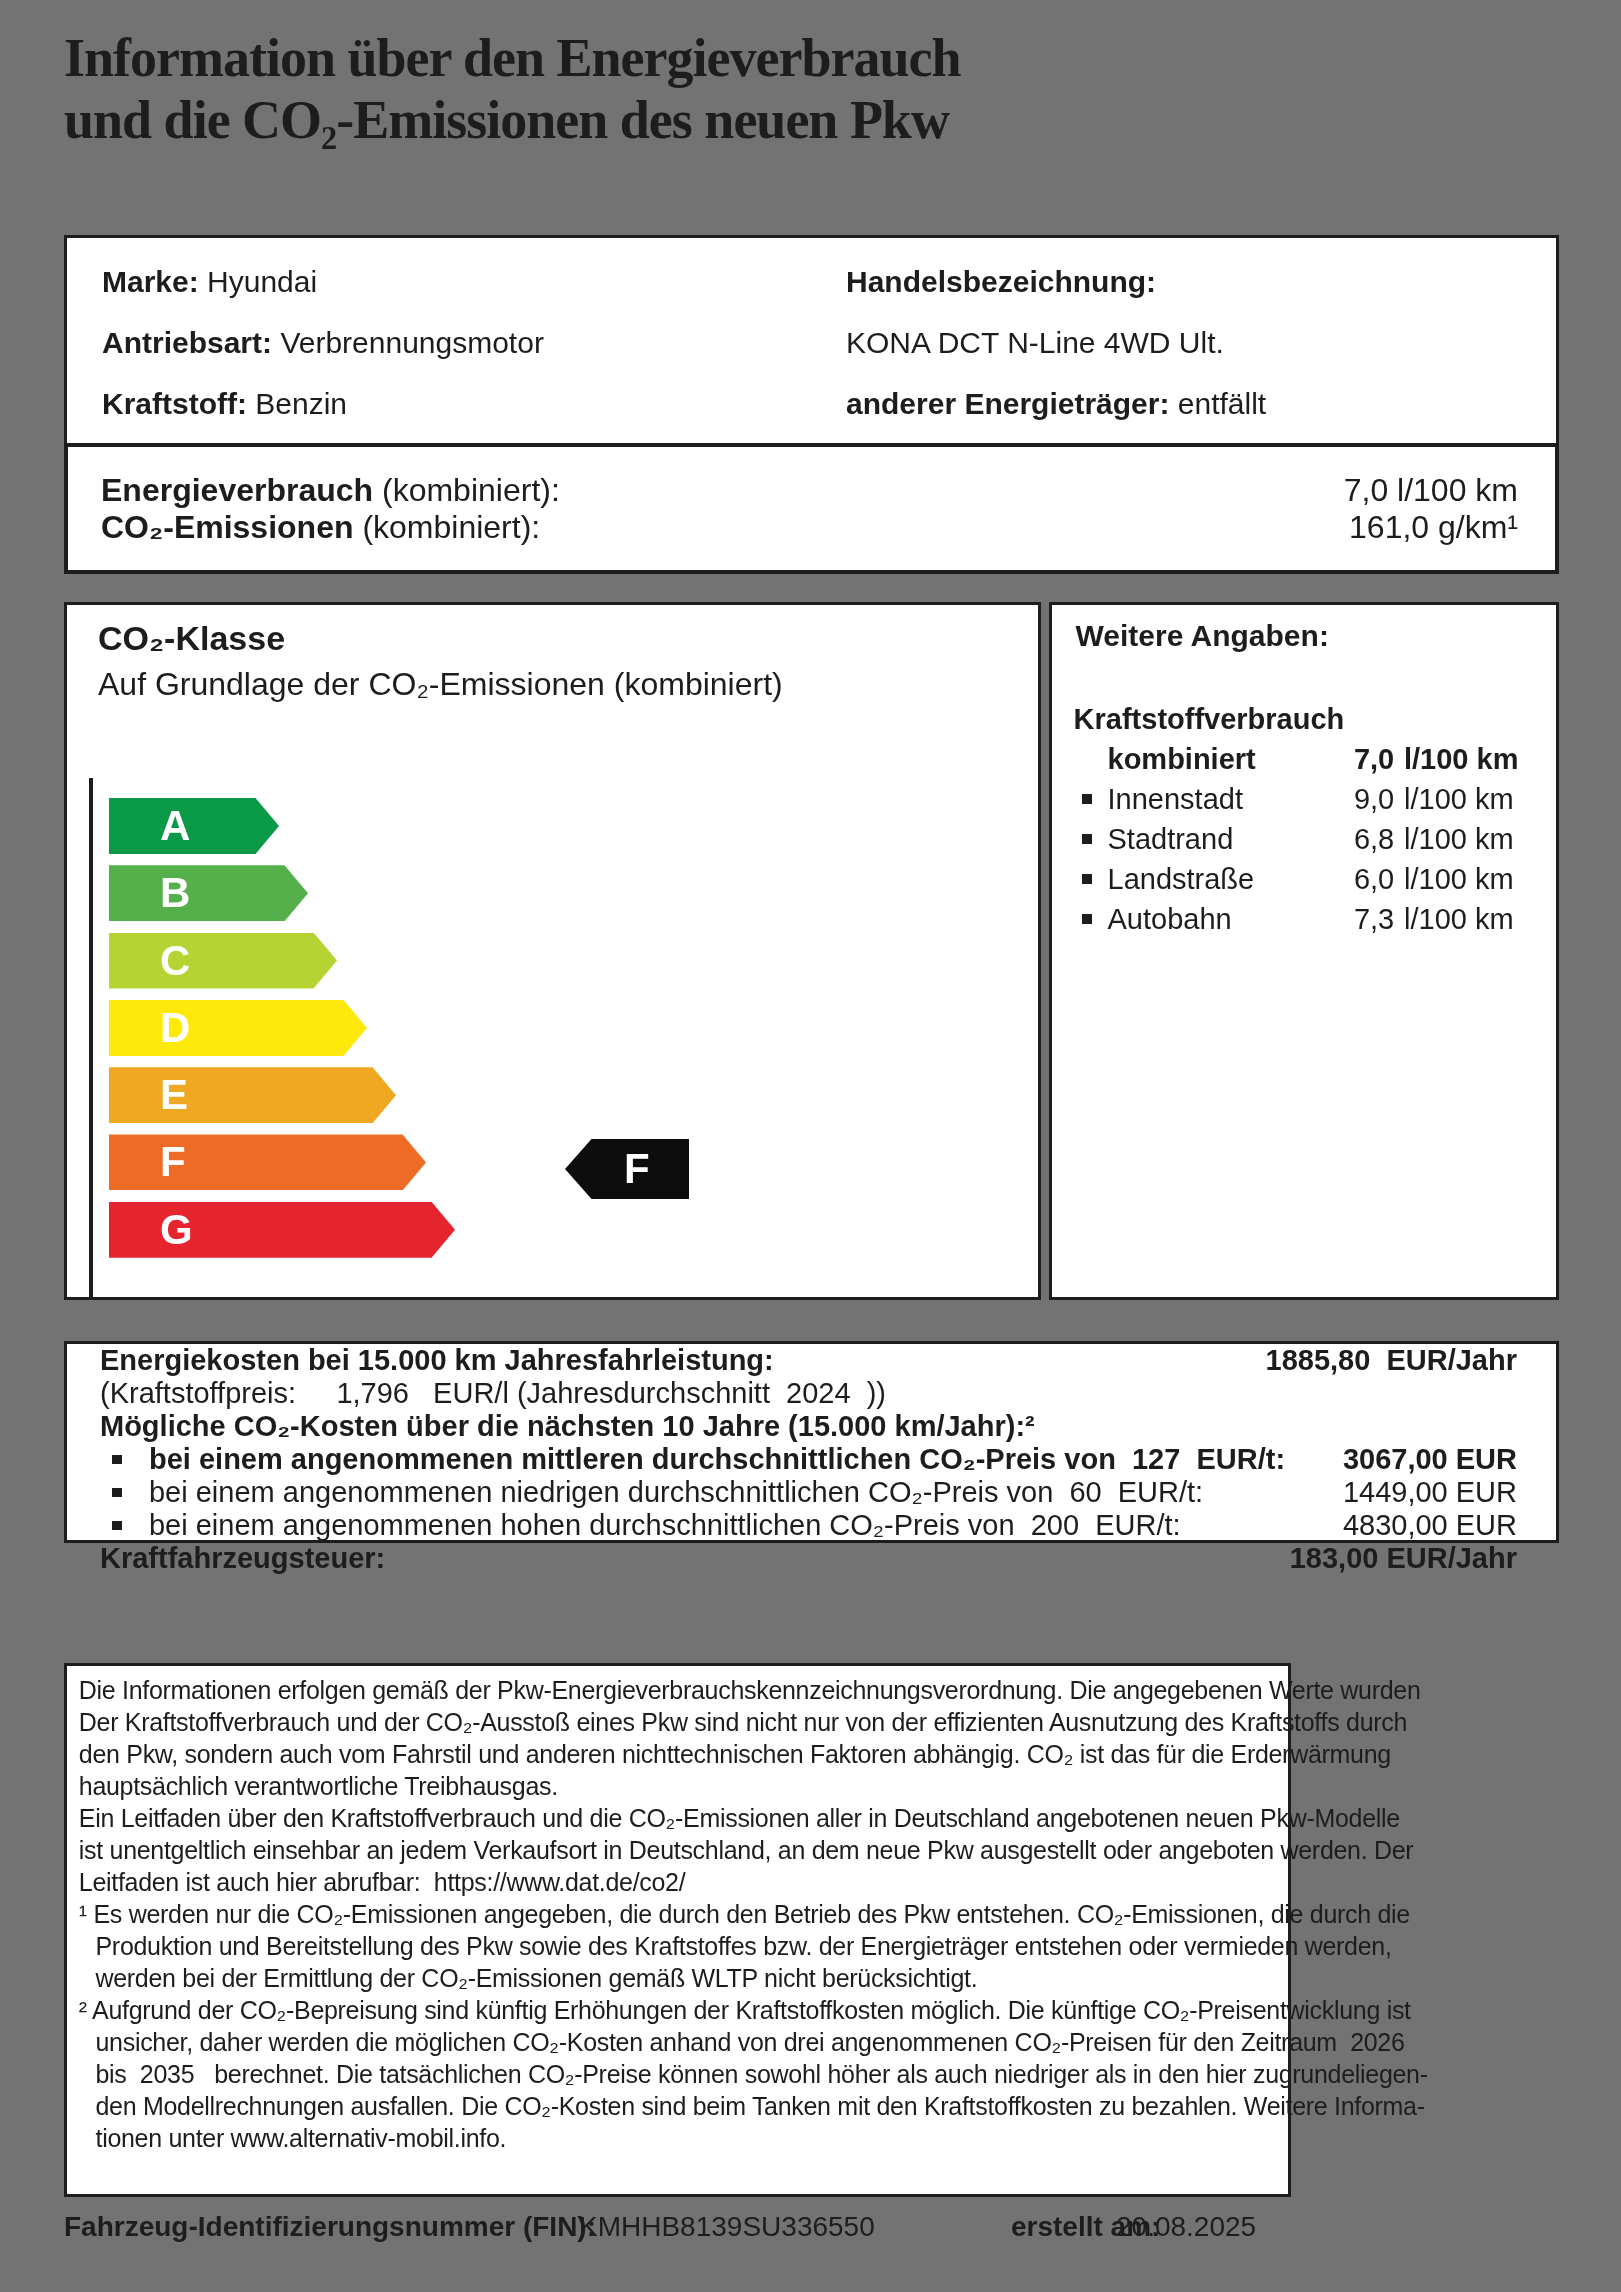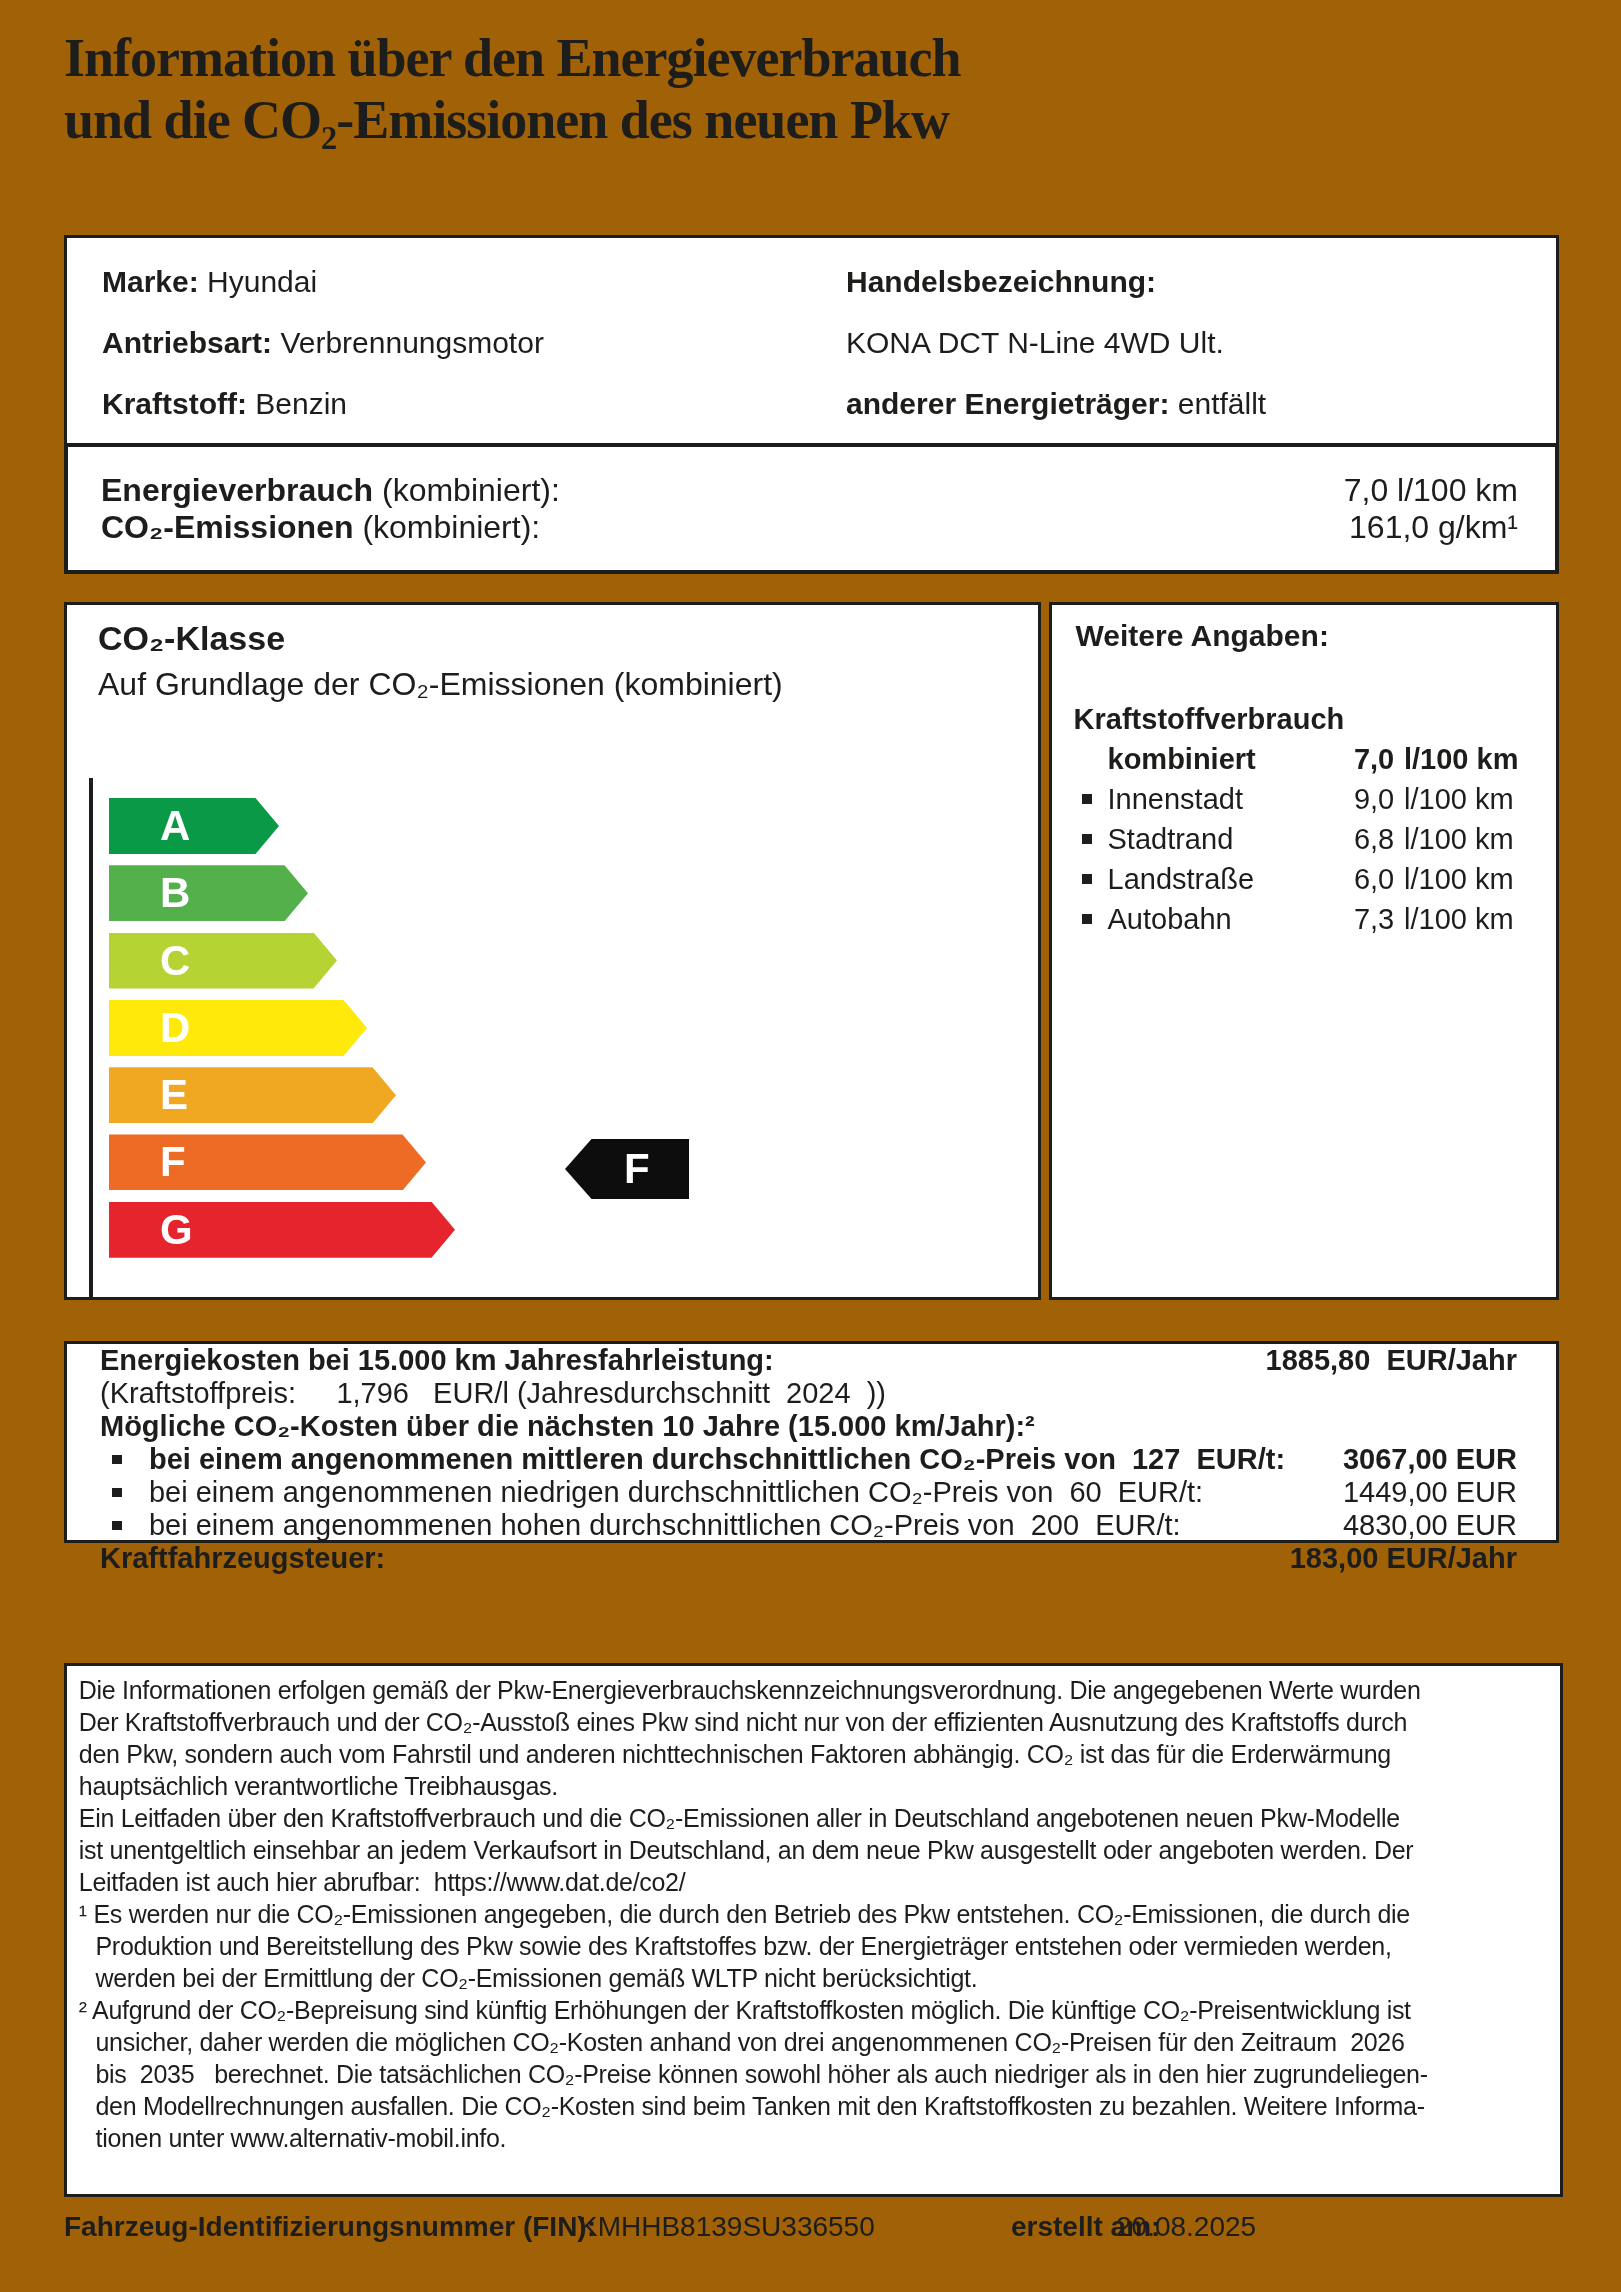"Information über den Energieverbrauch" .page { background: #a16207 -> #737373 }
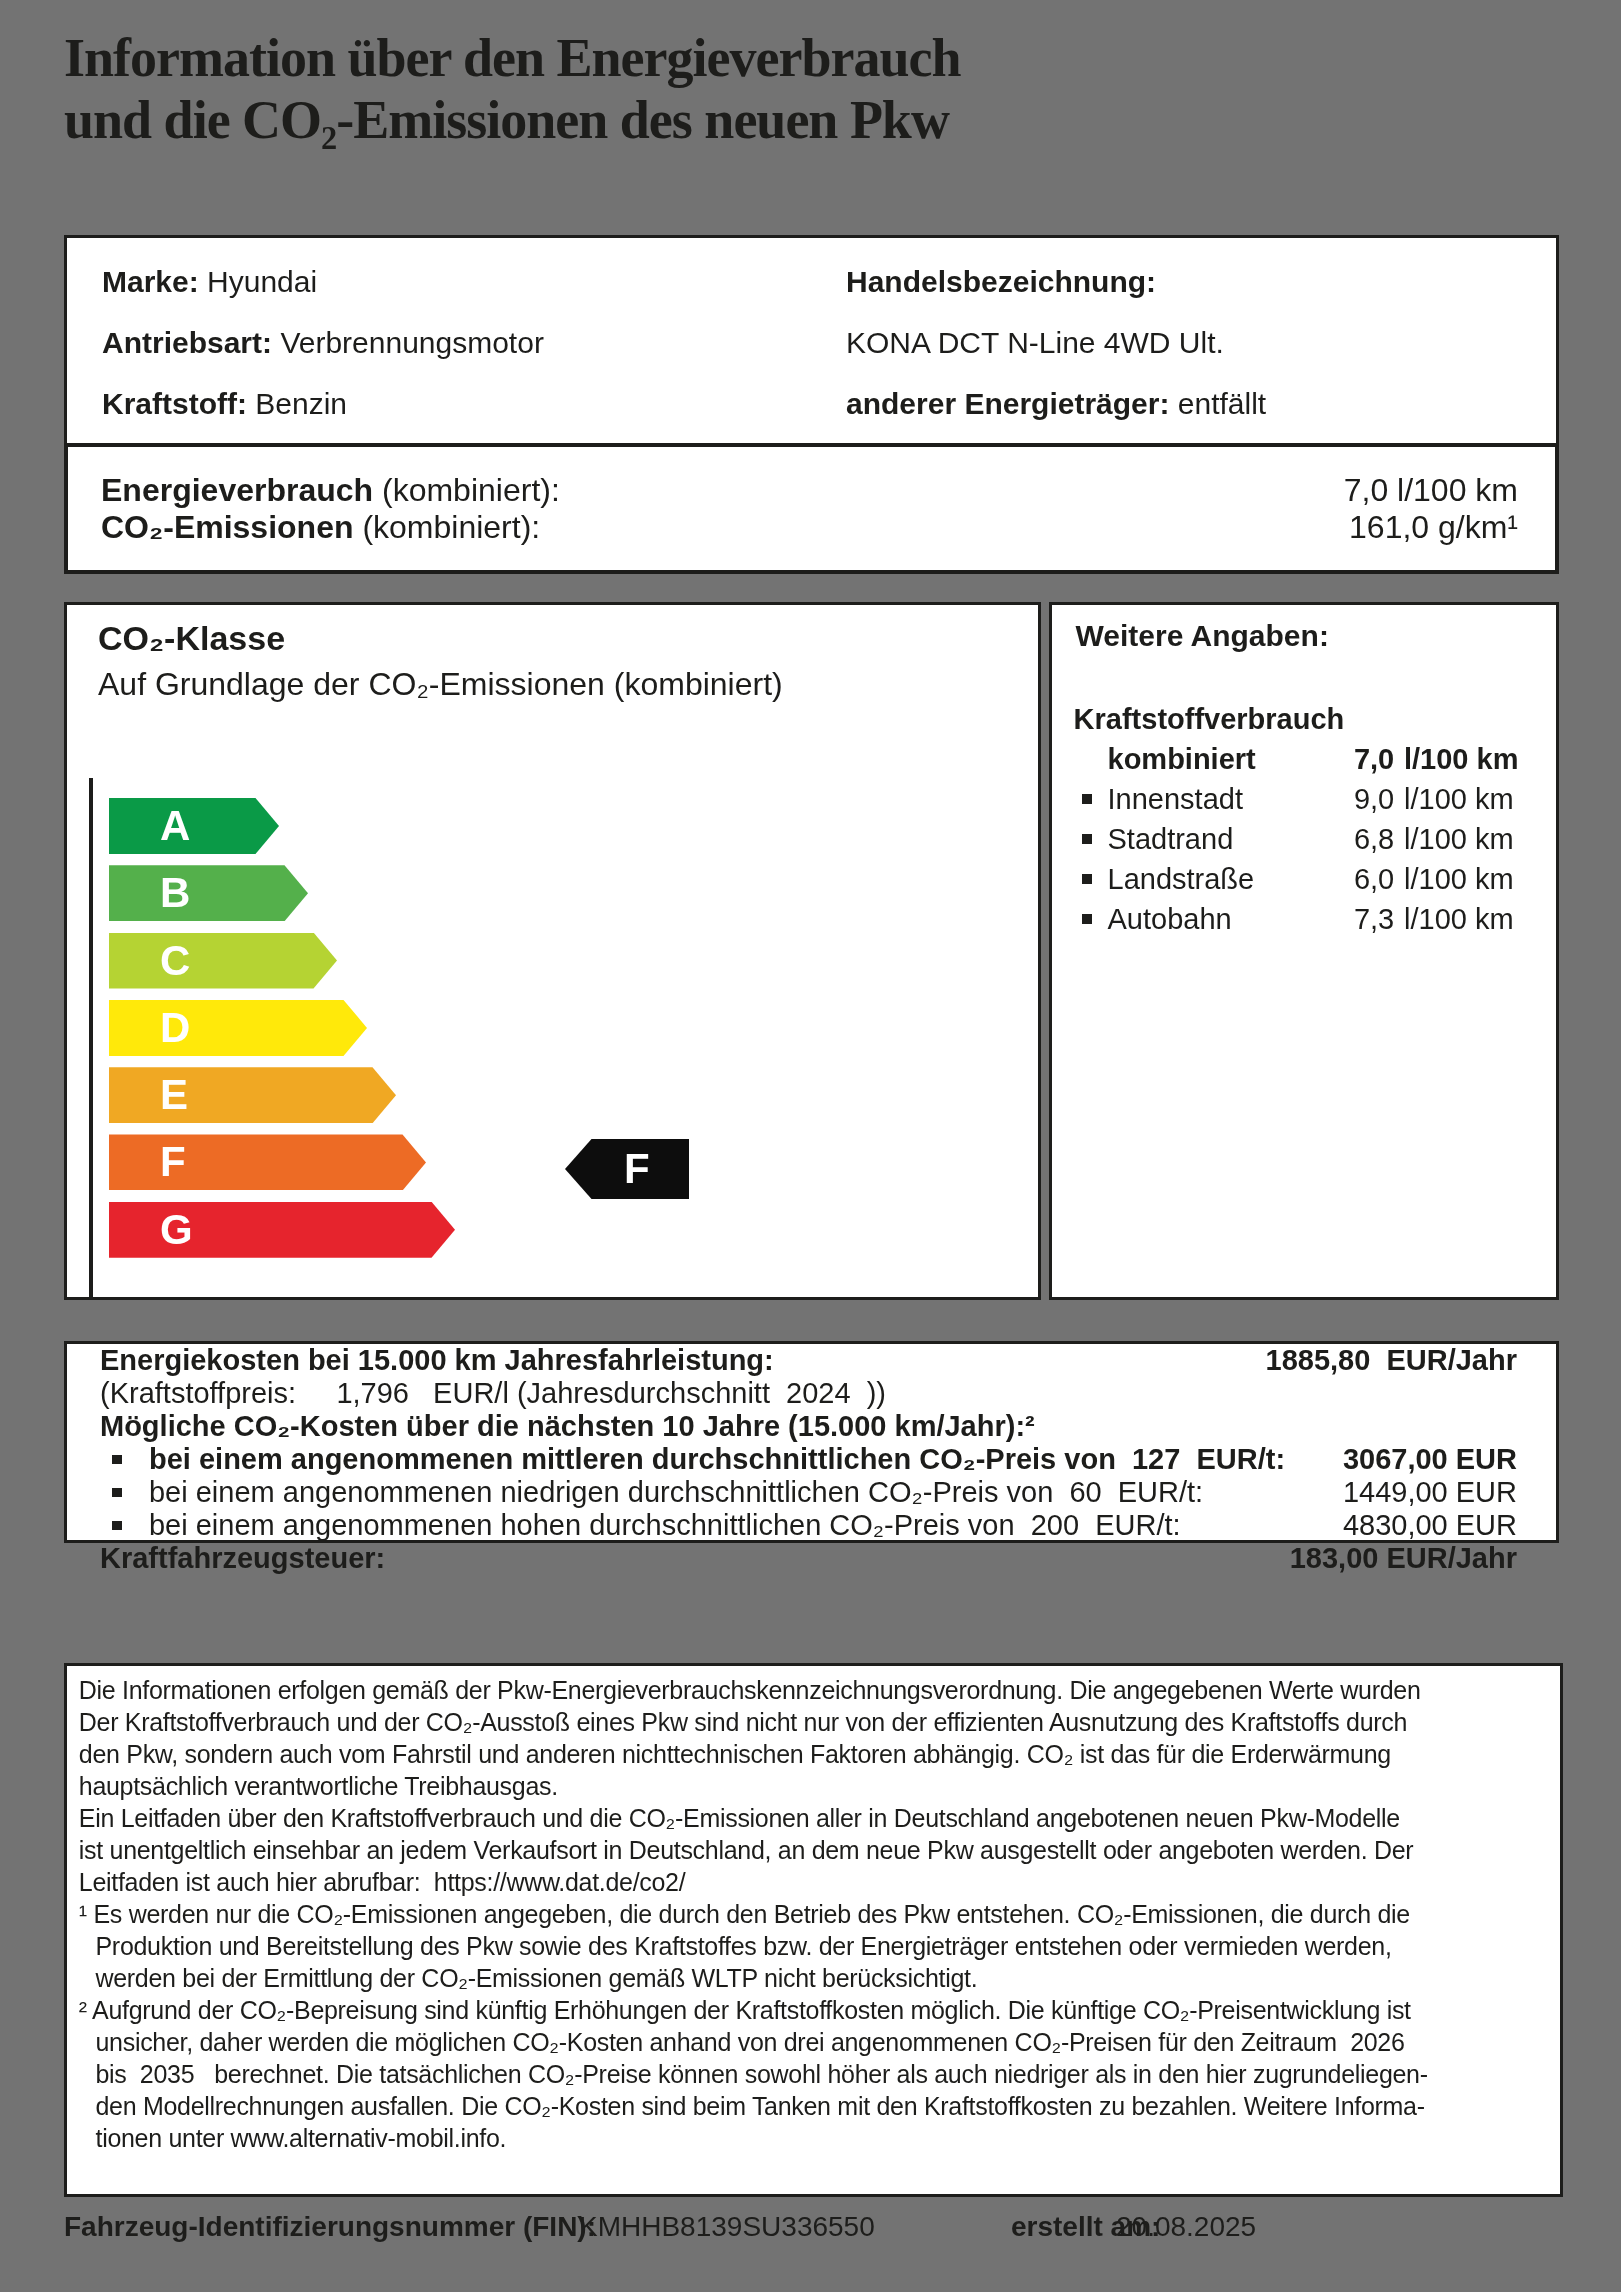"Die Informationen erfolgen gemäß der" .box-legal { width: 1499px -> 1227px }
